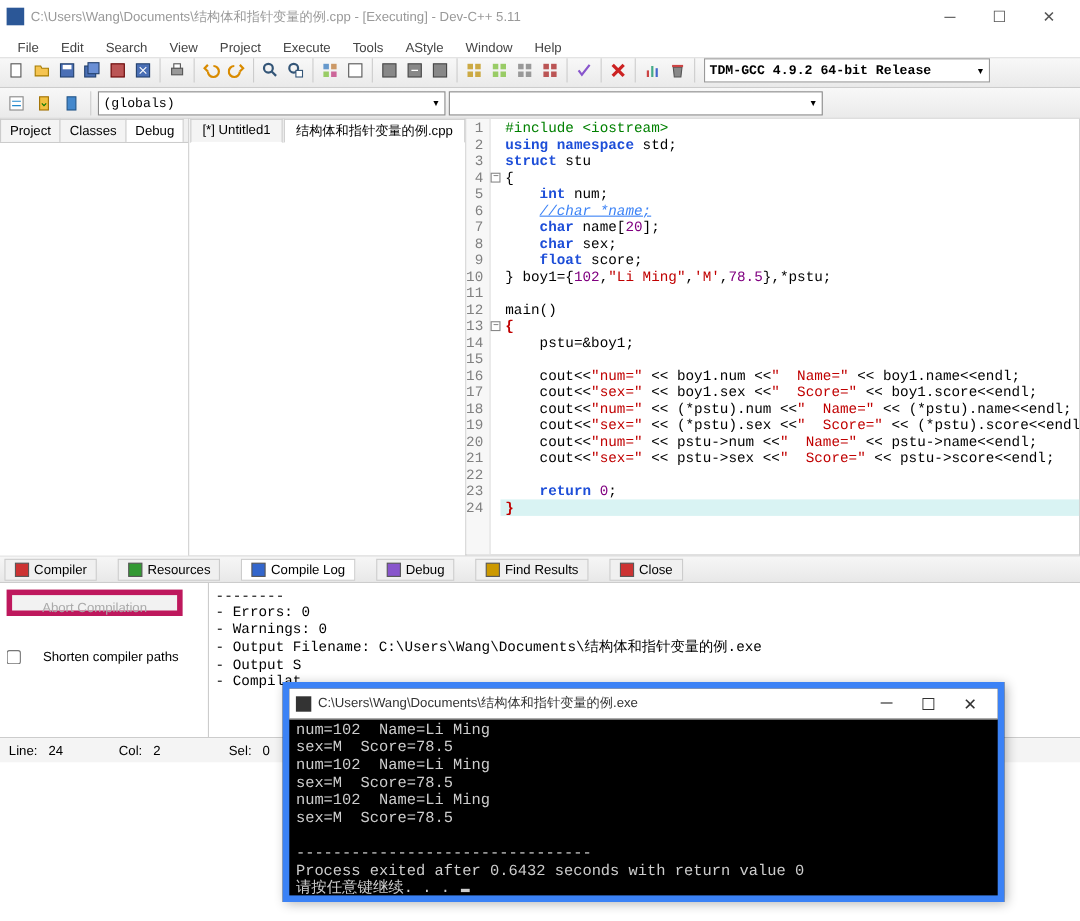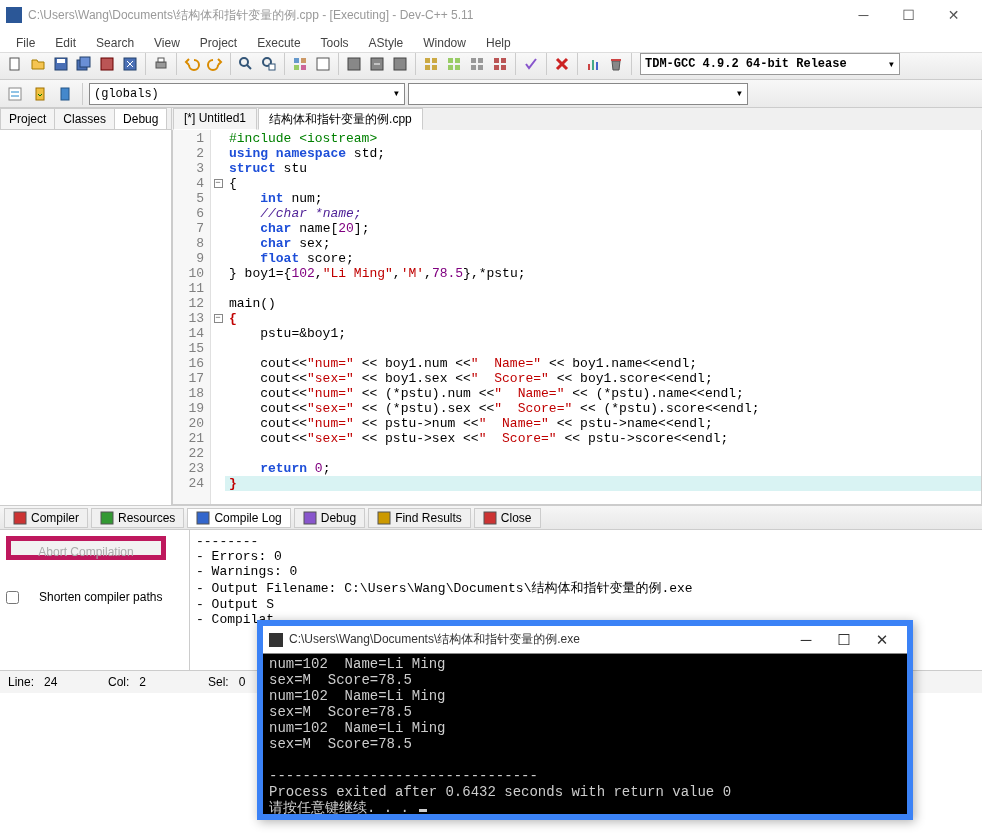"[*] Untitled1" .editor-area { flex-direction: column -> row }
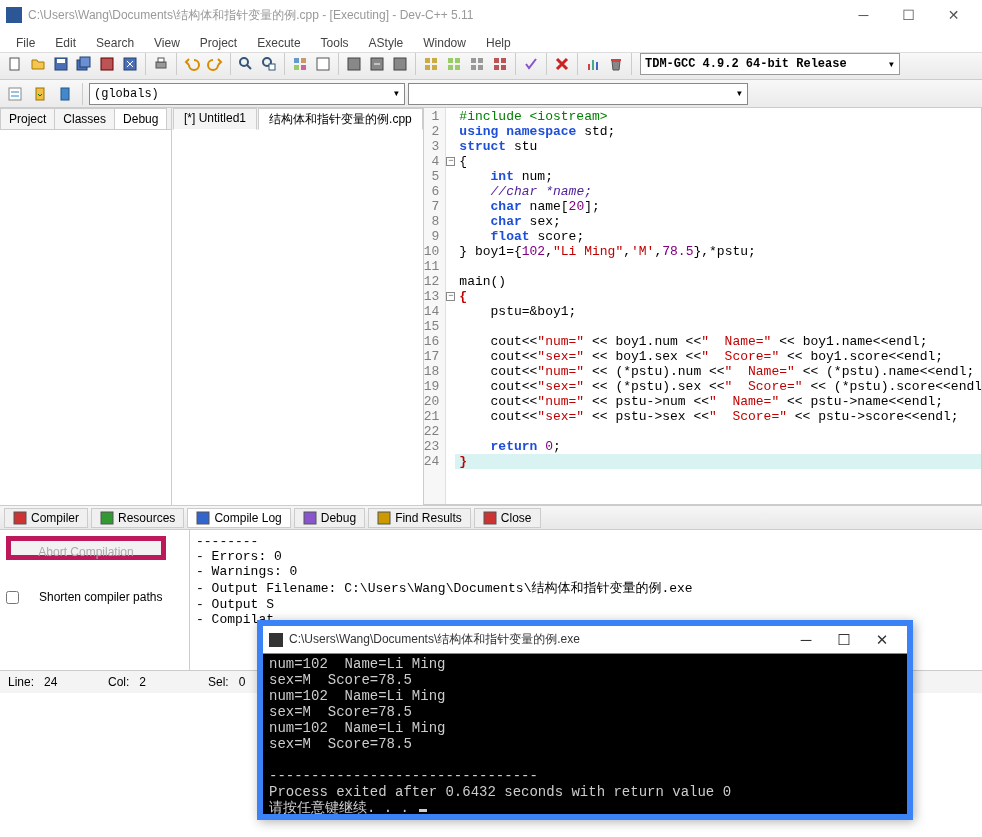"//char *name;" .cmt { color: #4c1d95 -> #3b82f6; text-decoration: none -> underline }
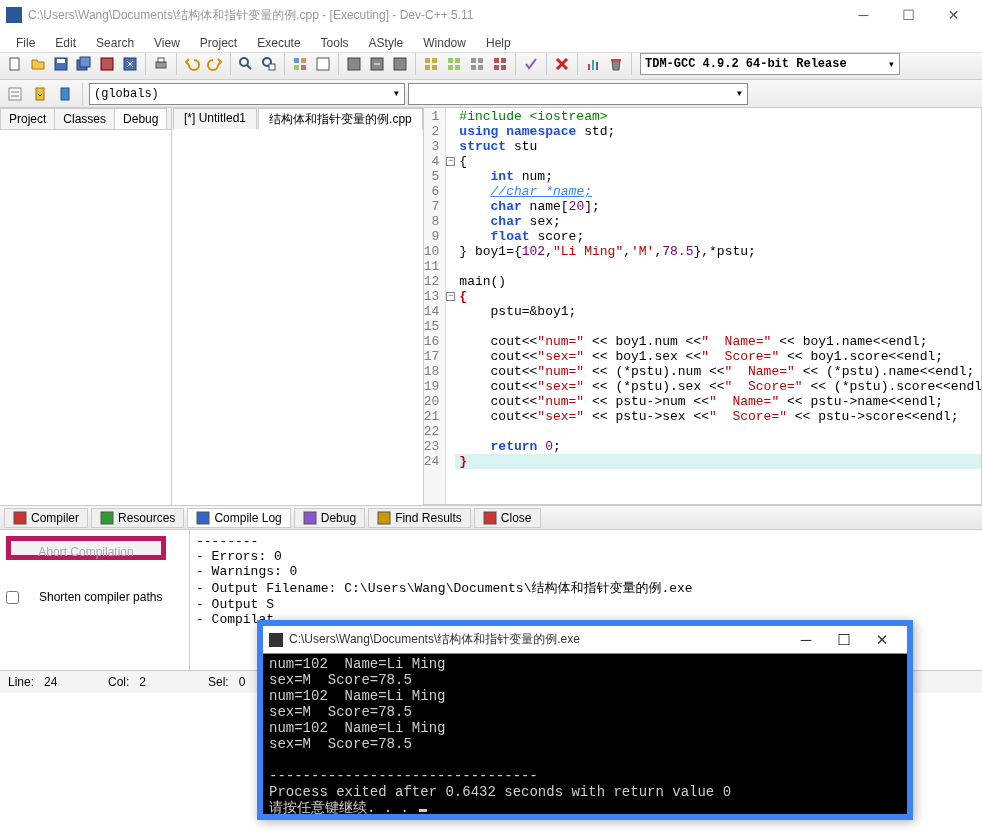"Compiler" .bottom-tabs { gap: 0 -> 16px }
